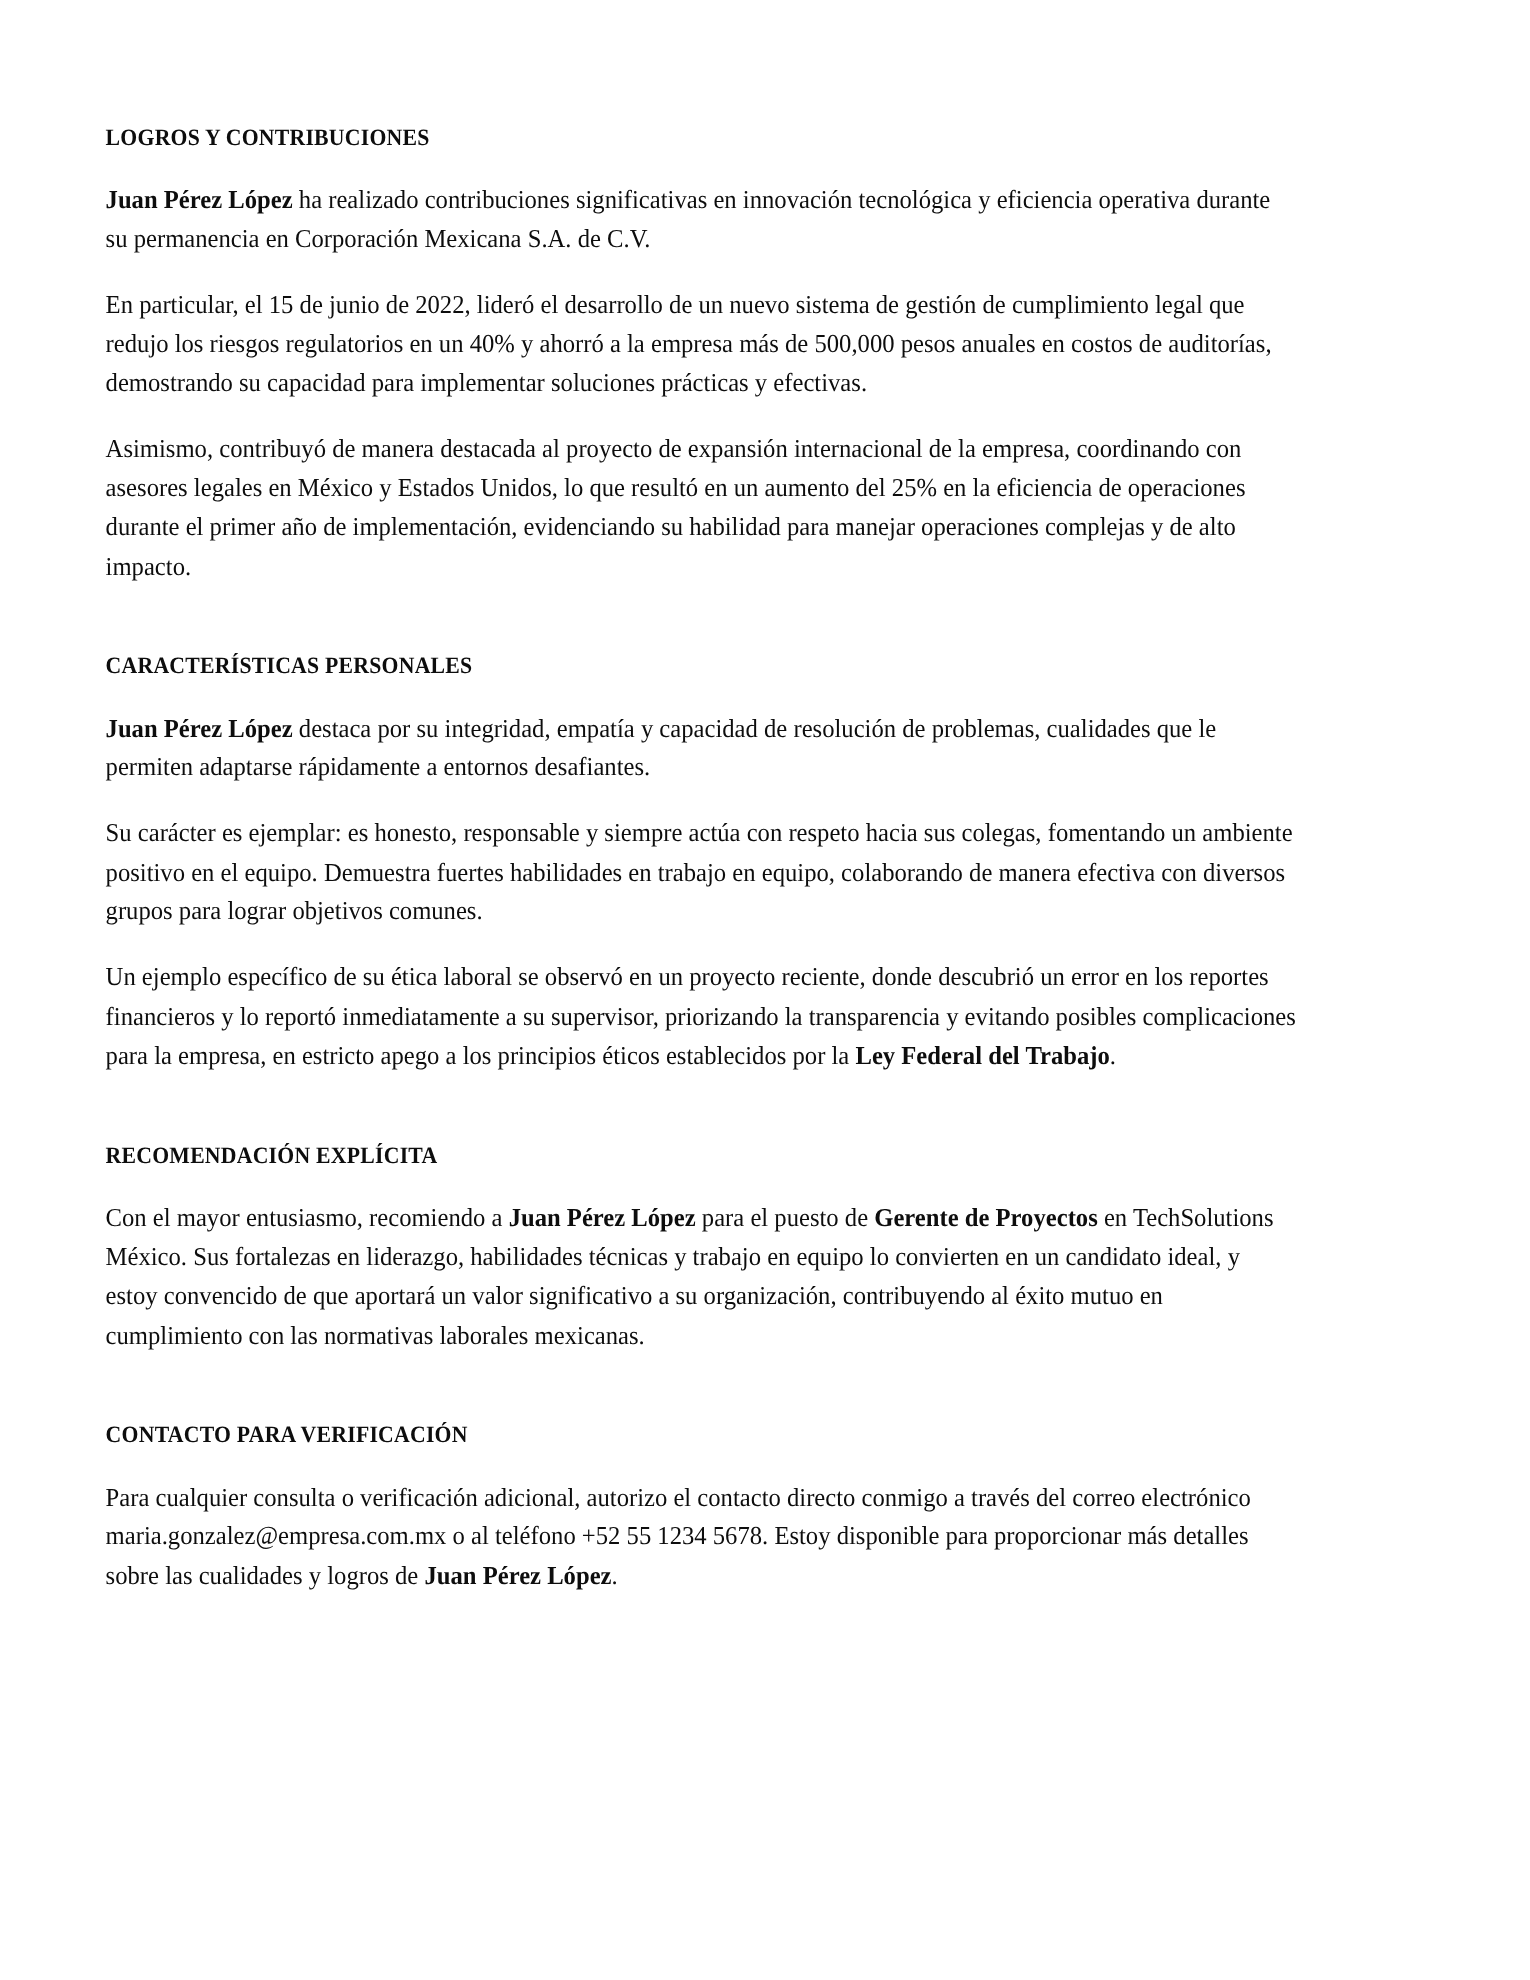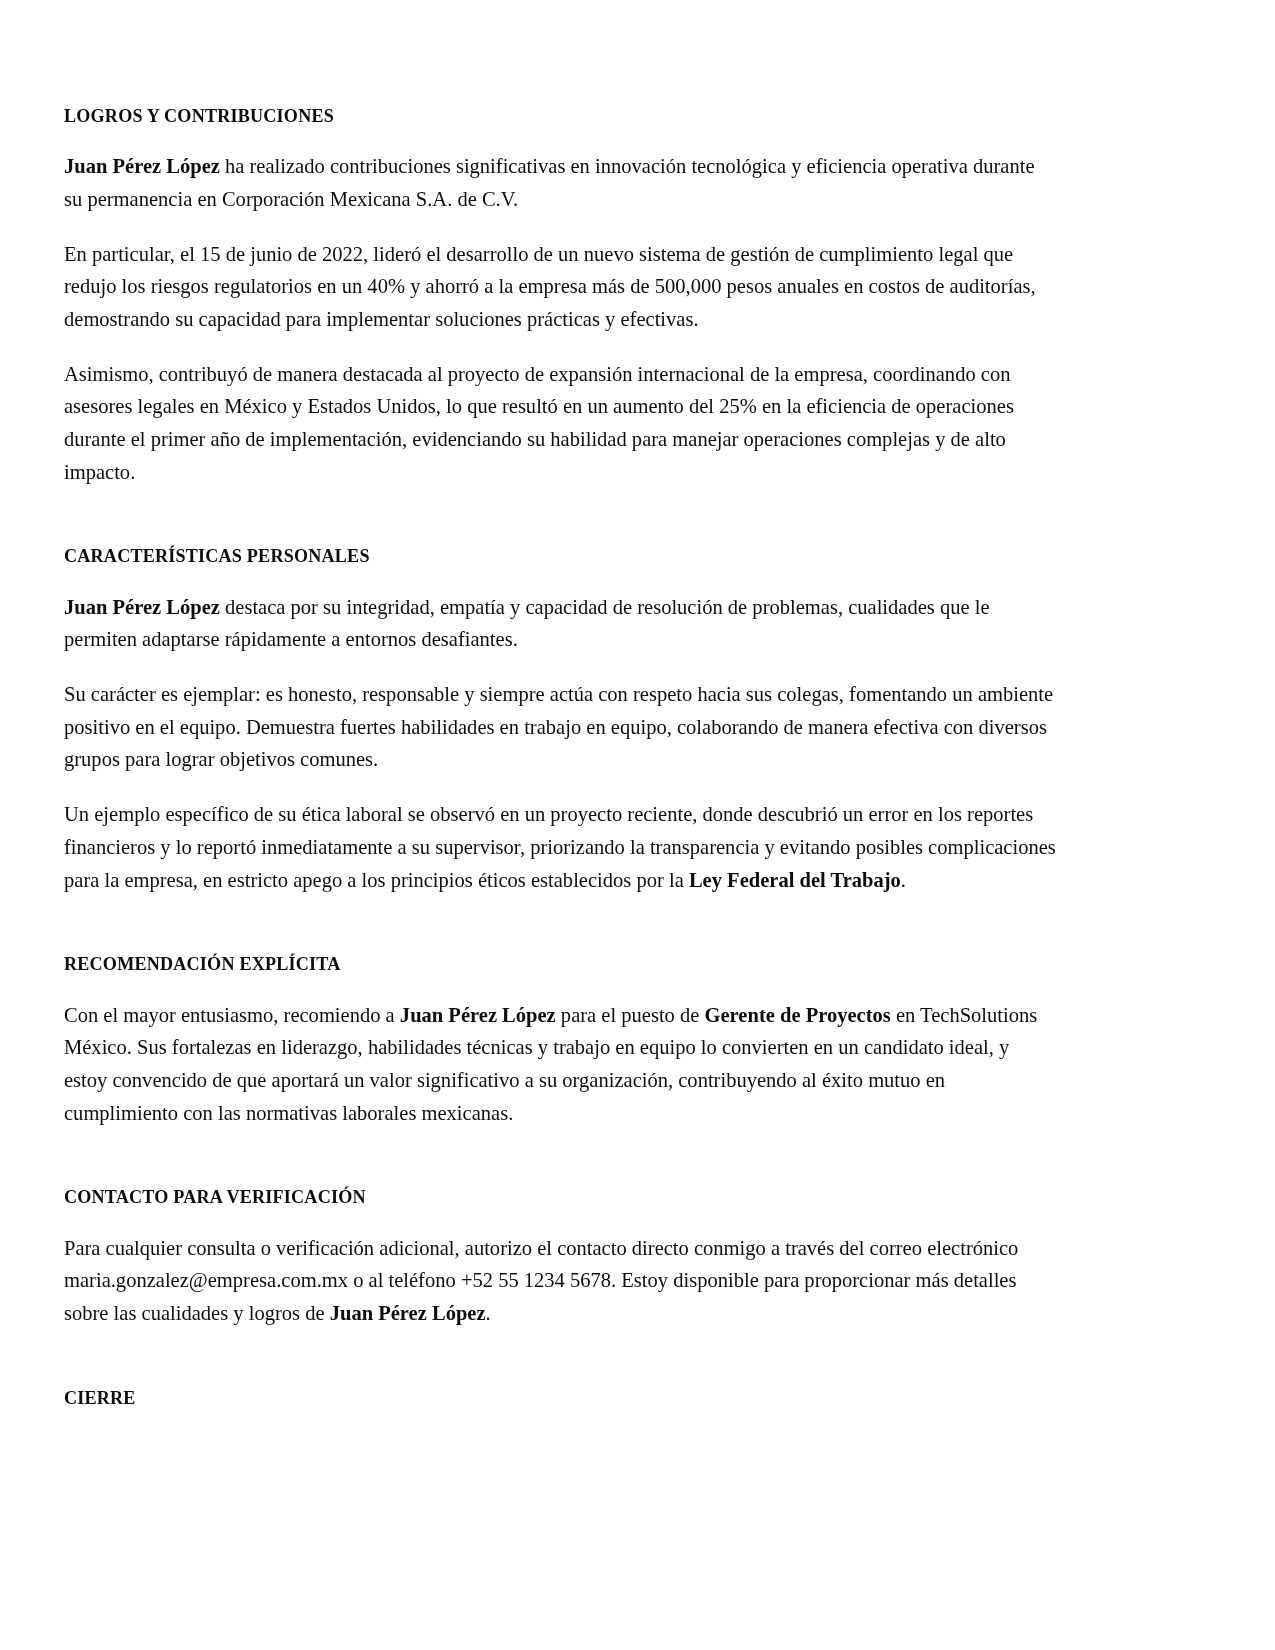"LOGROS Y CONTRIBUCIONES" .page { padding: 104px 112px 60px 64px -> 104px 112px 60px 88px }
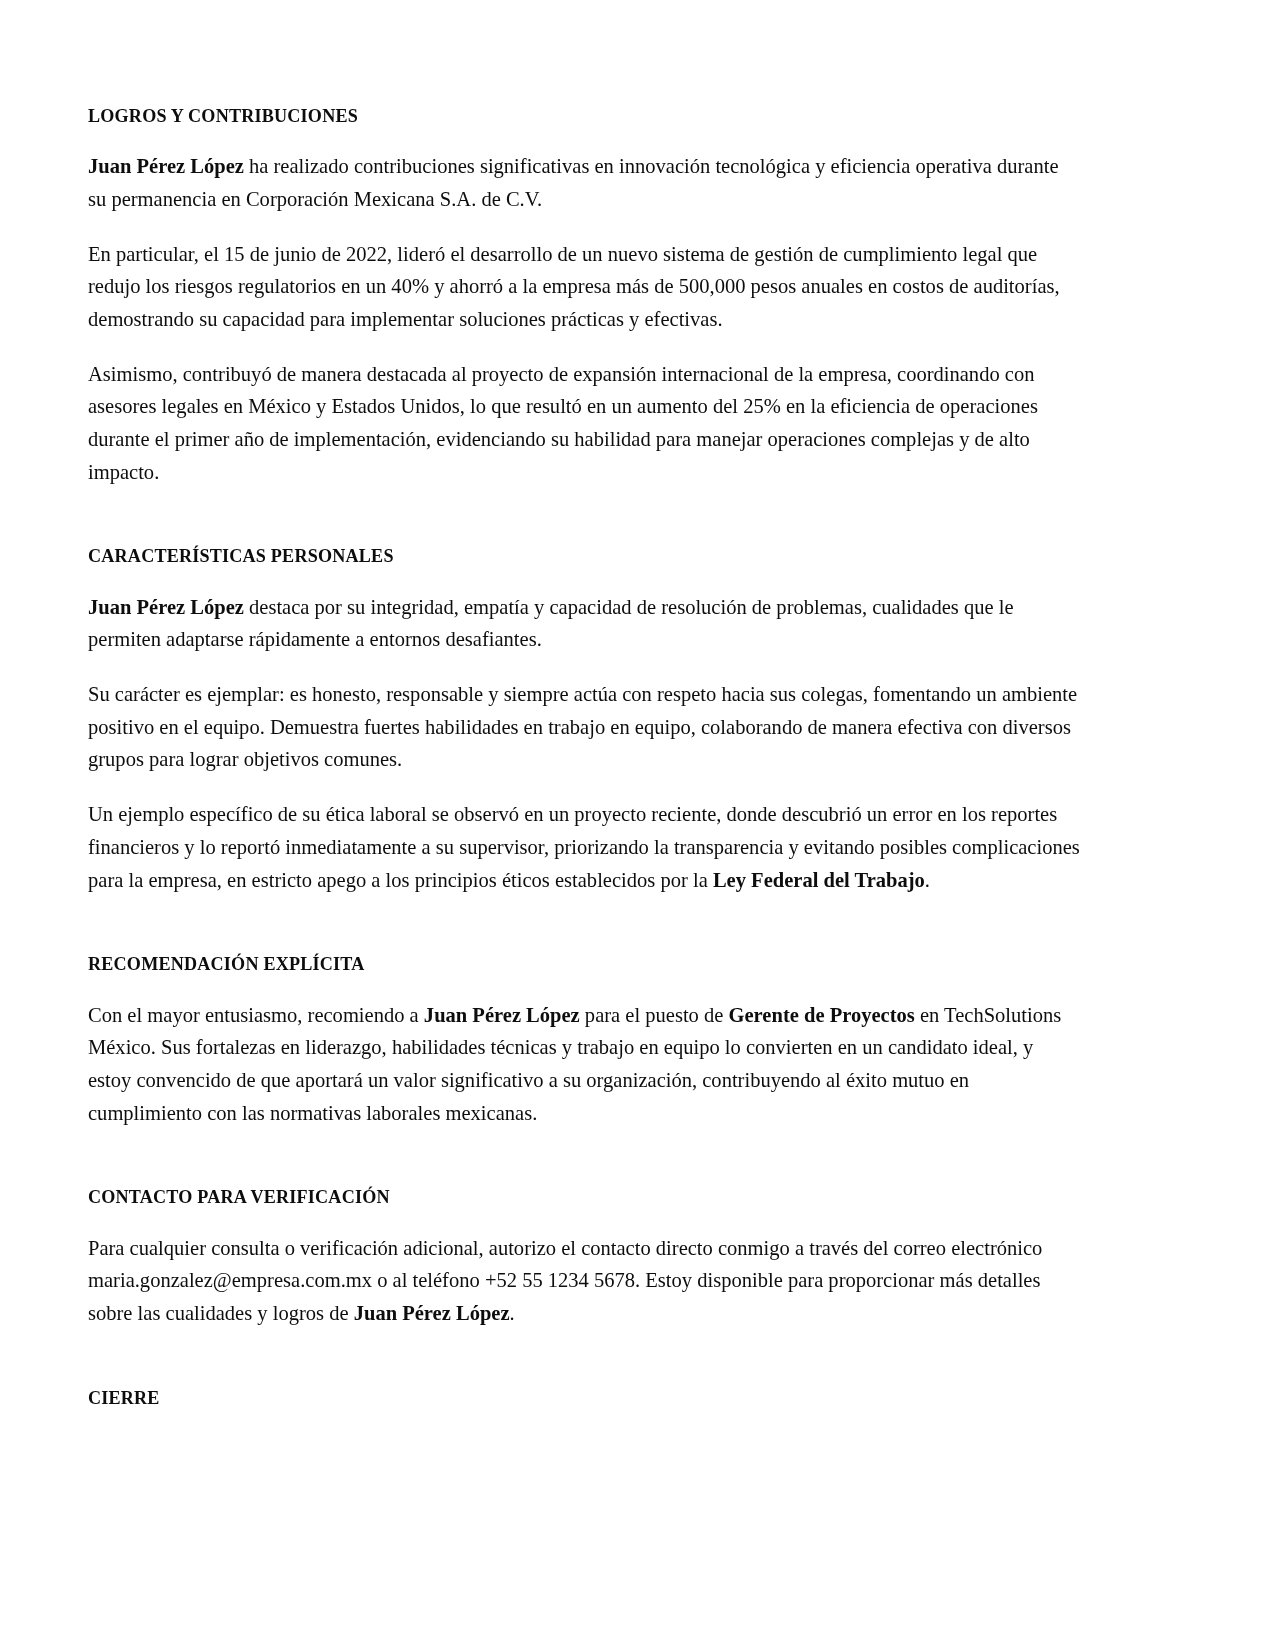"CIERRE" div.section { html: <div> <h2>CIERRE</h2> </div> -> none }
